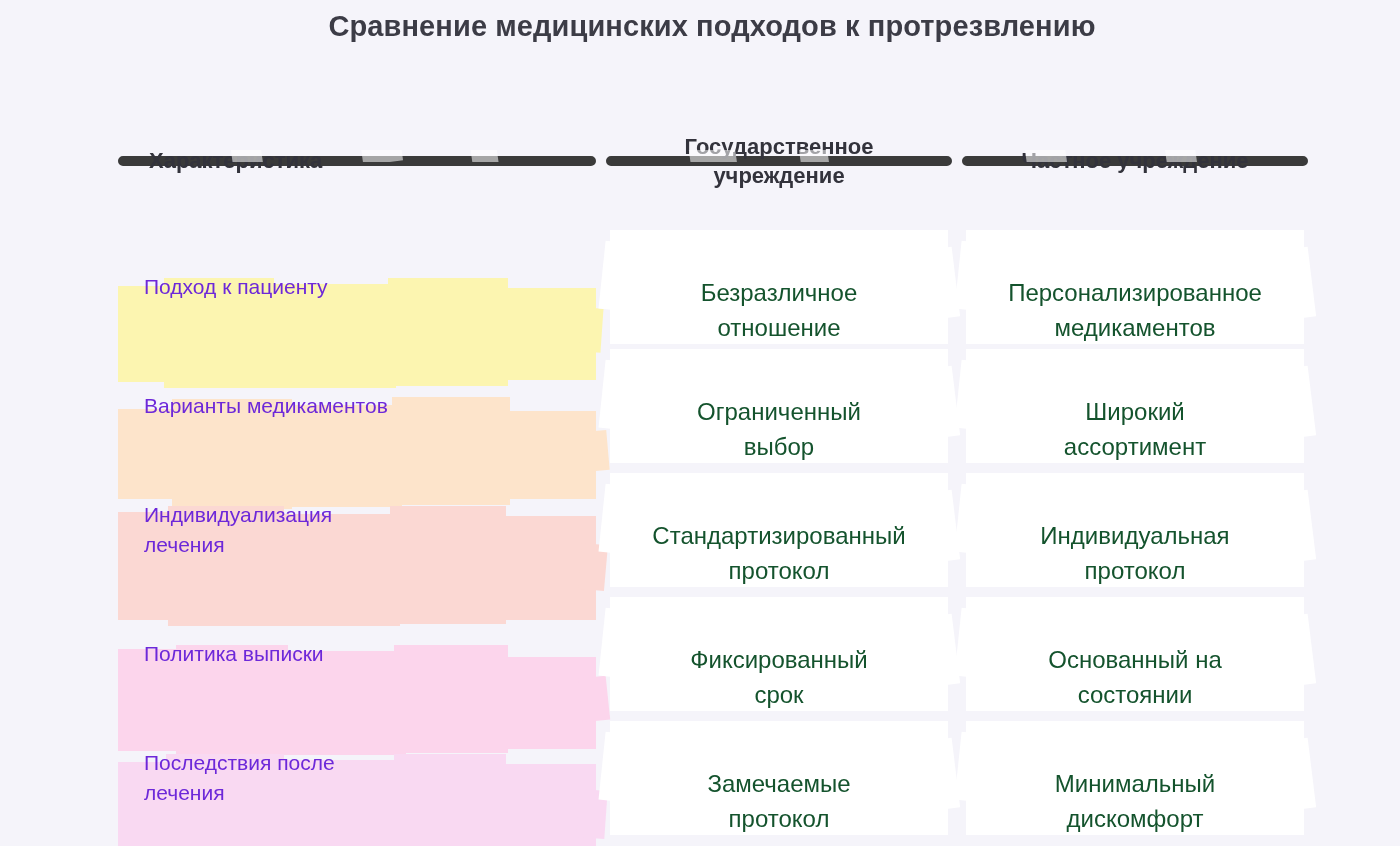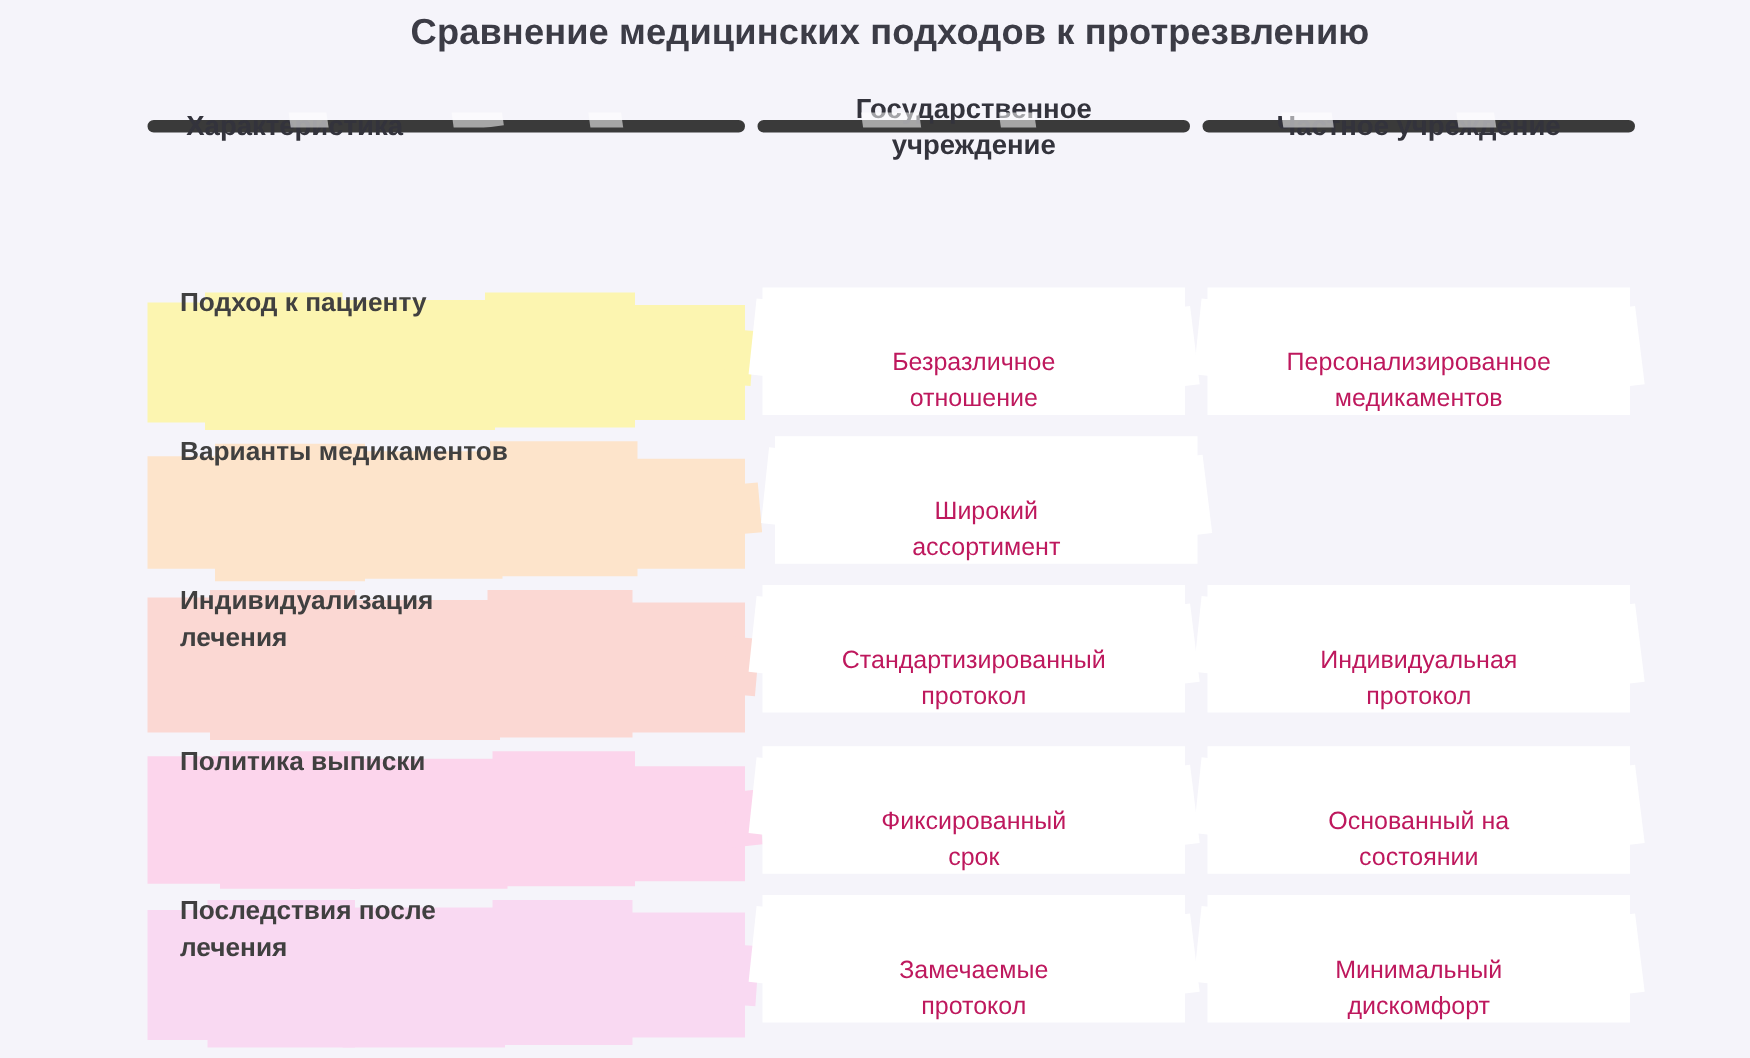"Характеристика" .row { align-items: flex-start -> center }
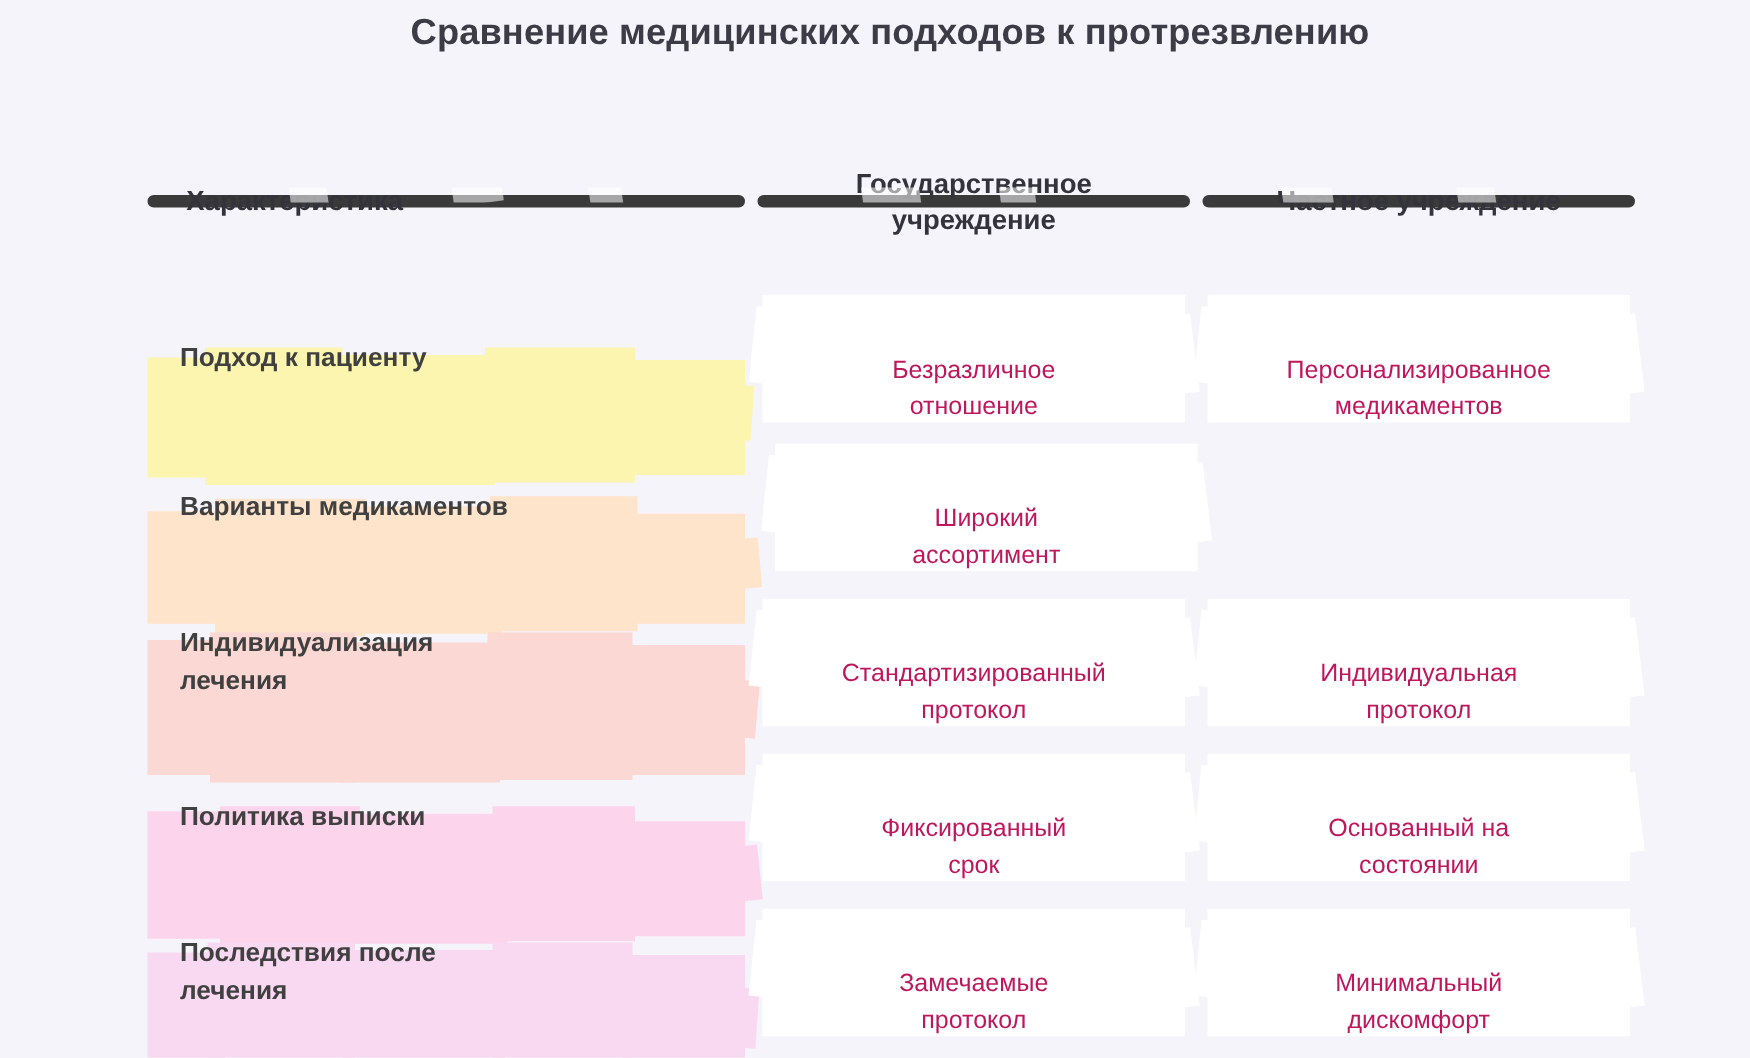"Подход к пациенту" .feature-text { color: #404040 -> #6d28d9; font-weight: bold -> normal }
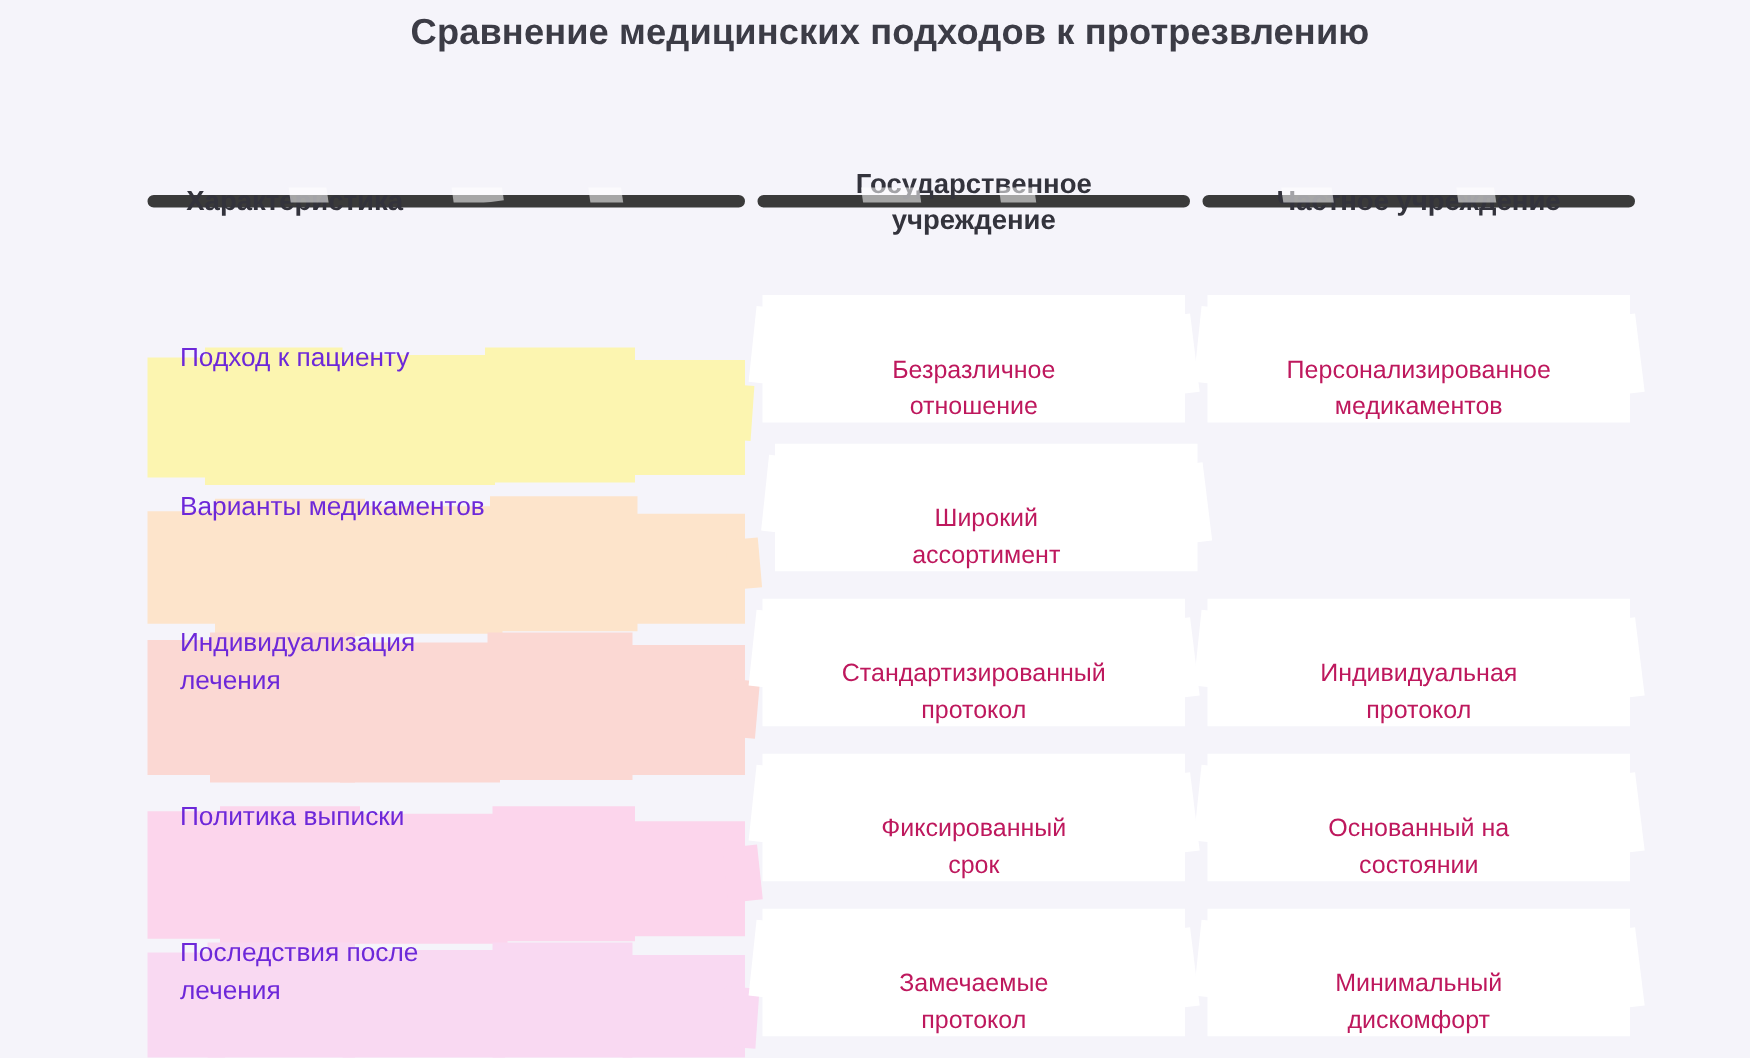"Безразличное" .val-text { color: #be185d -> #14532d; font-size: 20px -> 24px }
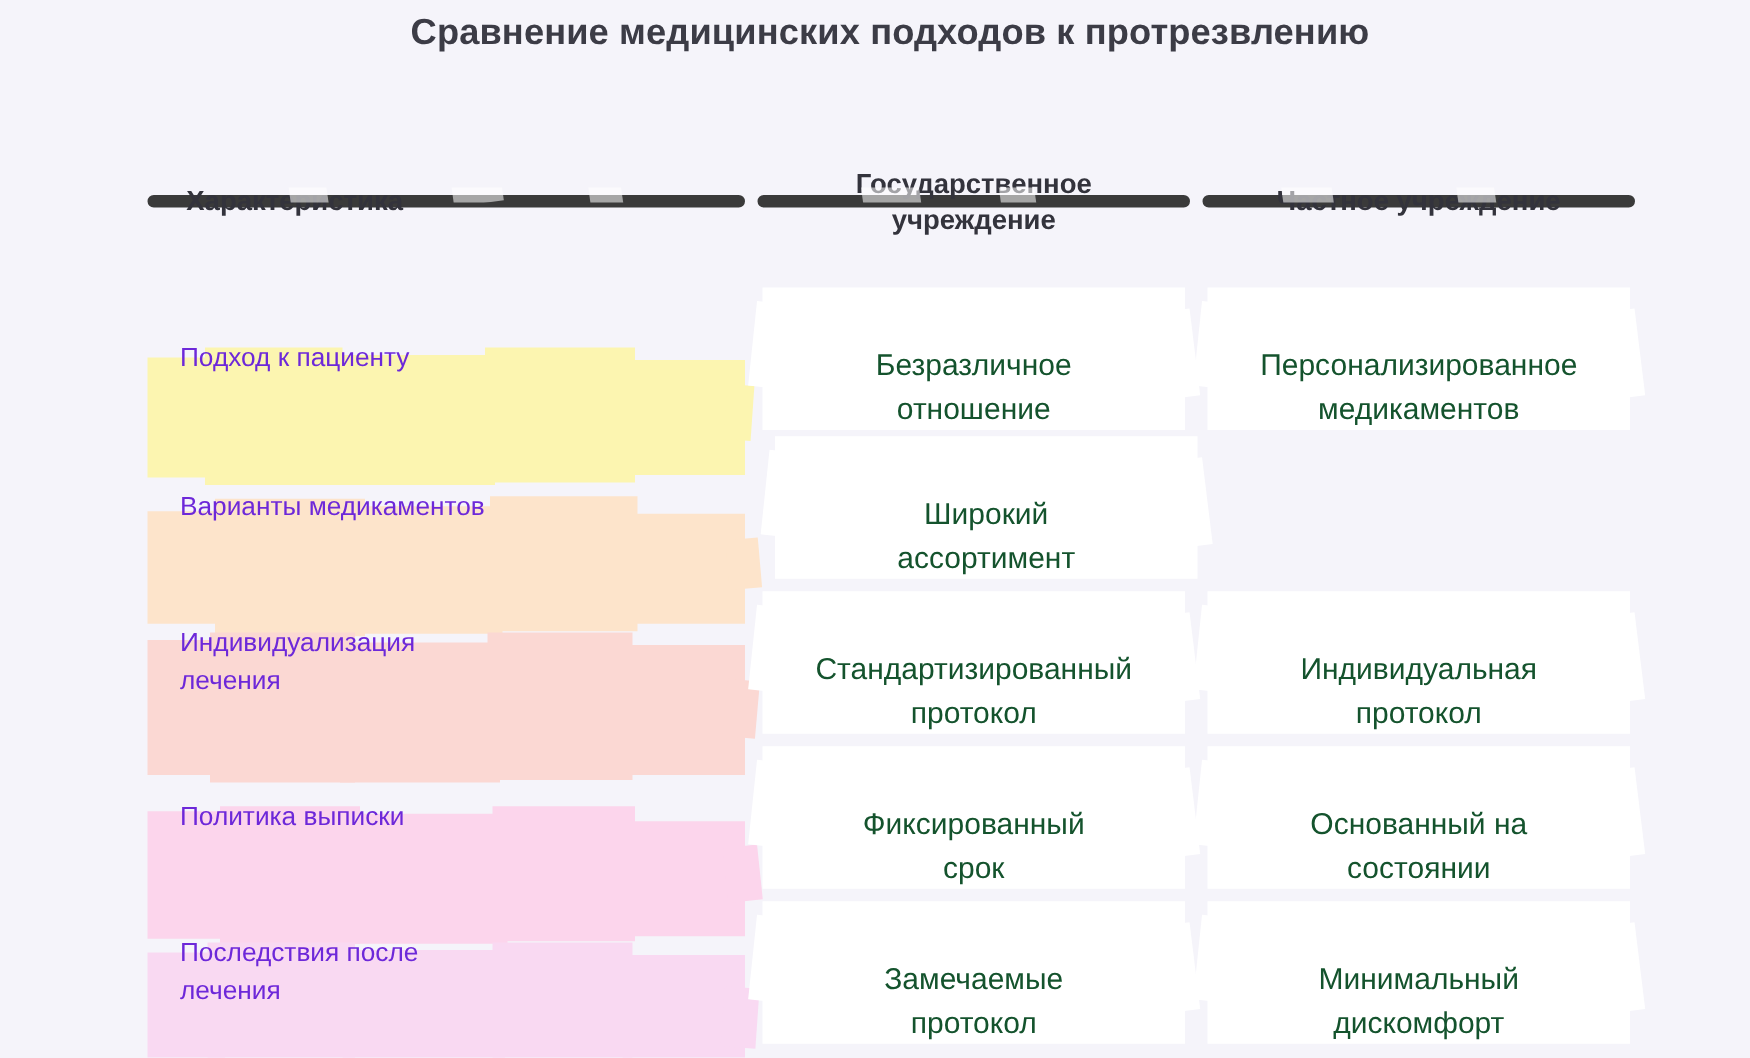"Ограниченный" div.col-val { html: none -> <div> <div></div> <div>Ограниченный выбор</div> </div> }
